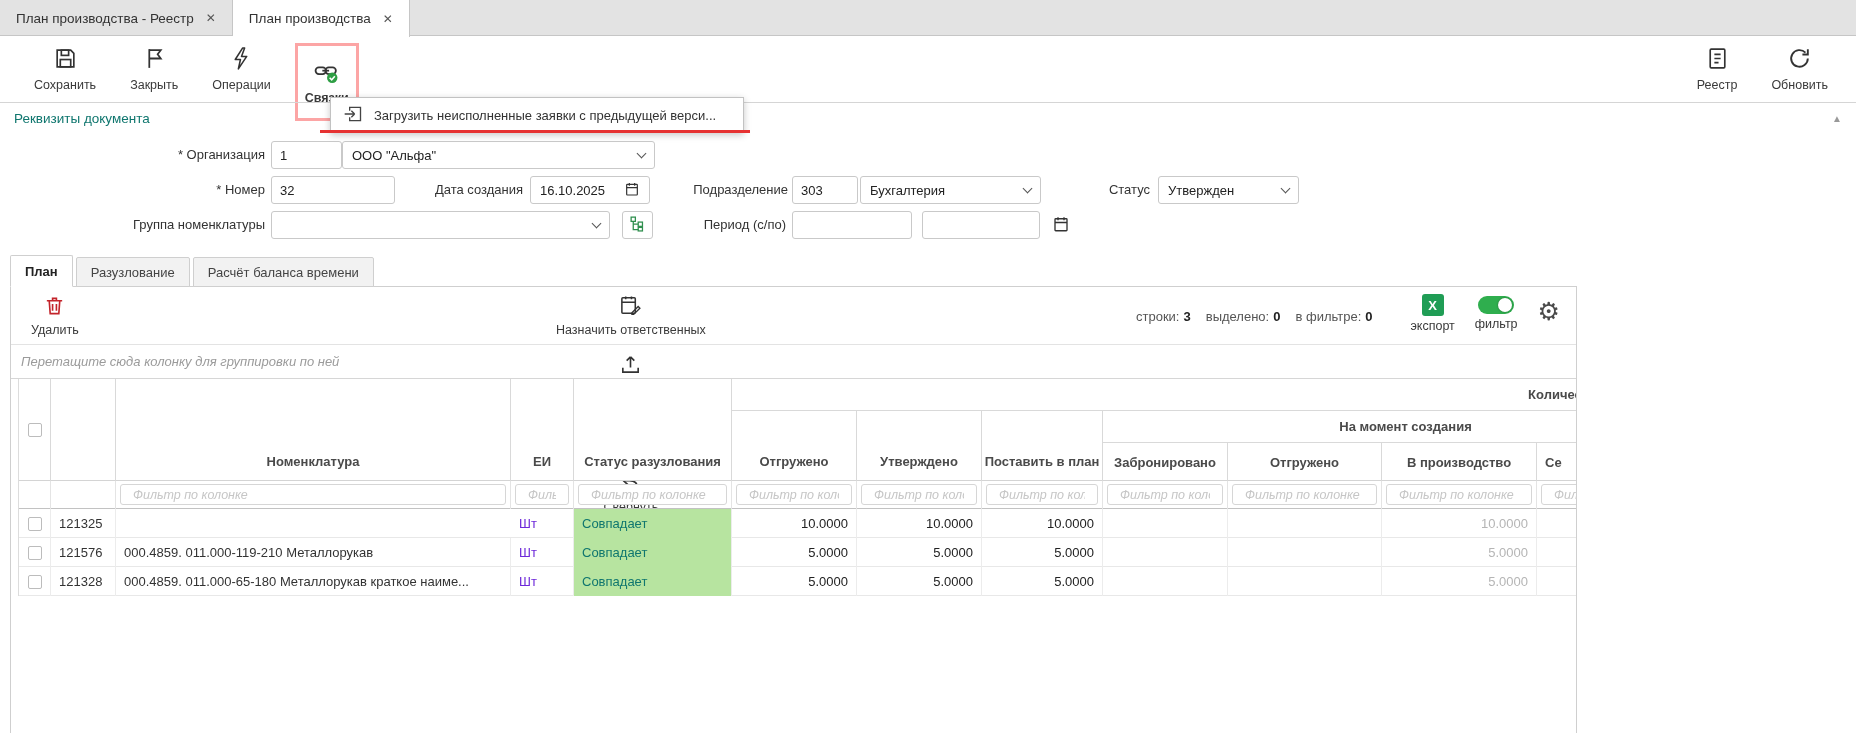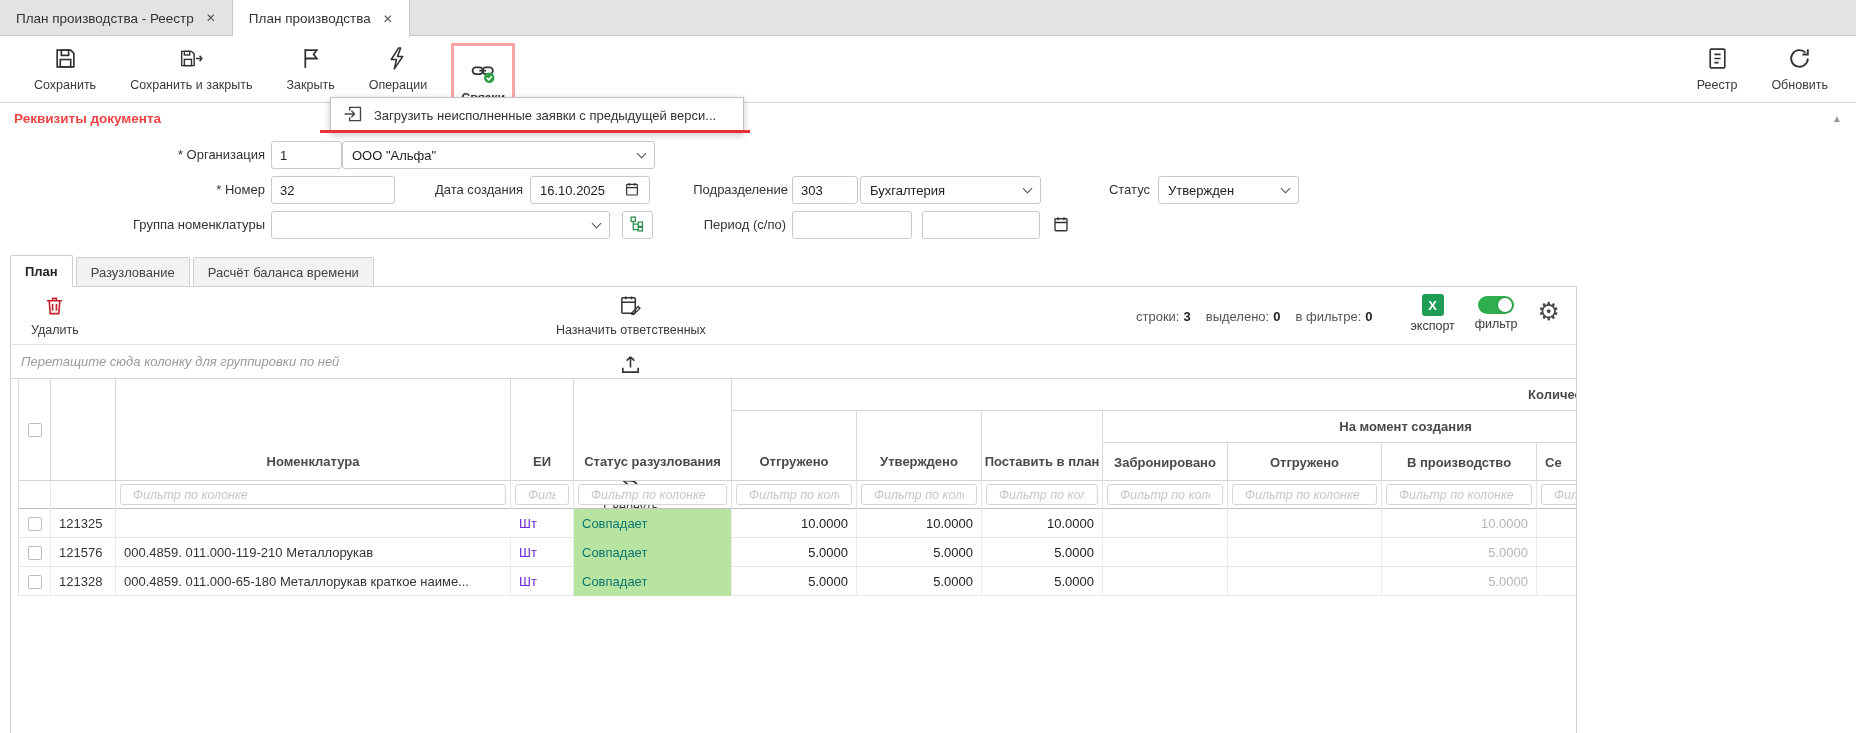"Сохранить и закрыть" div.tbtn { html: <div> <span><svg> <path></path> <rect></rect> <rect></rect> <path></path> </svg></span> <span>Сохранить и закрыть</span> </div> -> none }
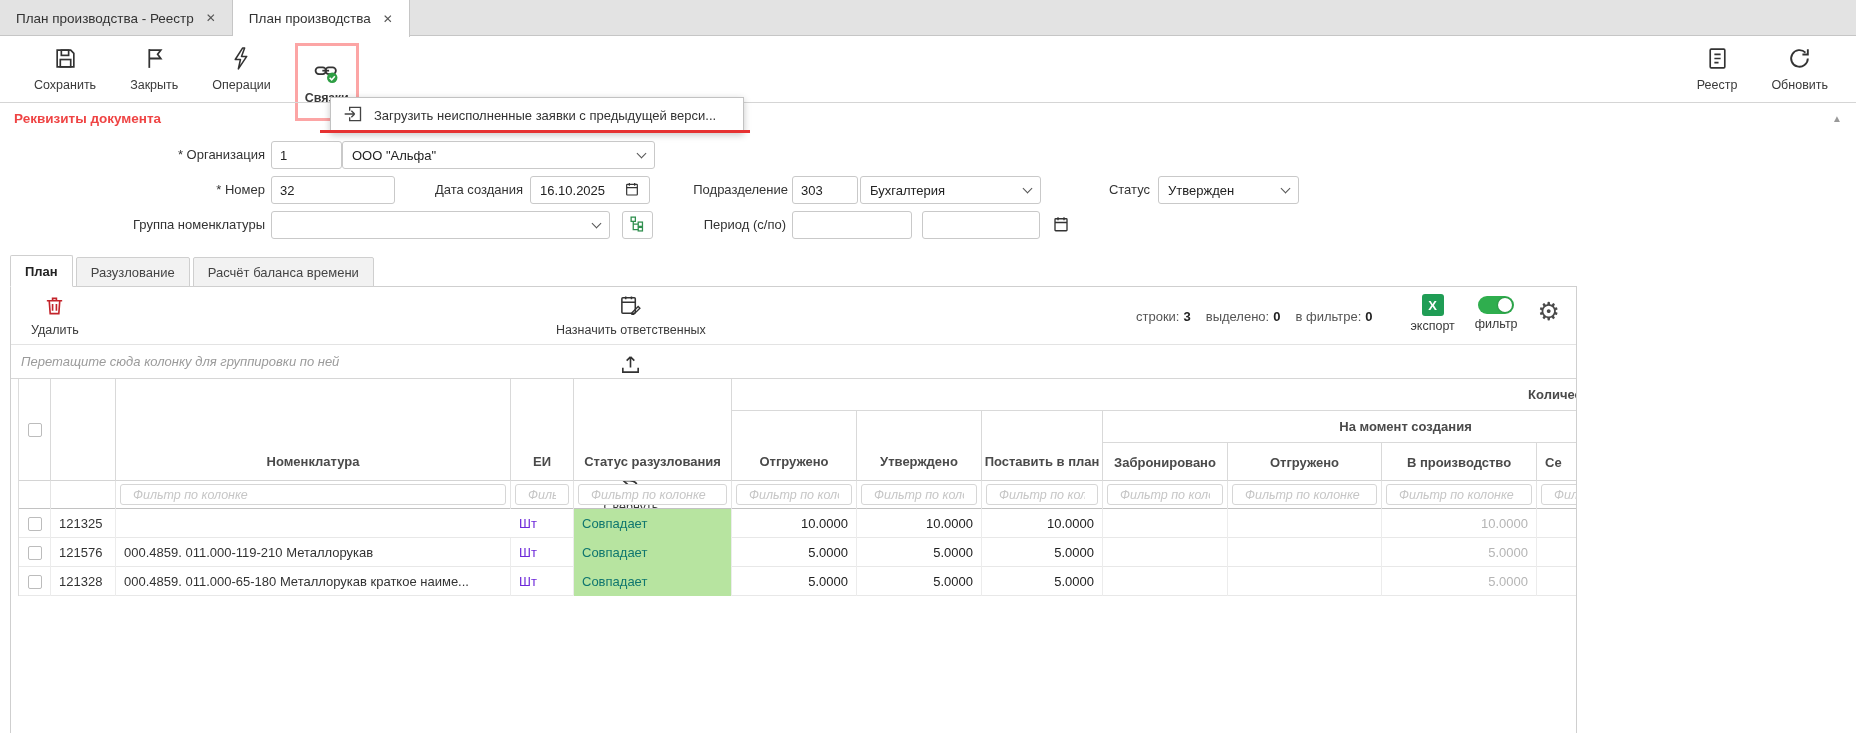"Реквизиты документа" .req-title { color: #ef4444 -> #0f766e; font-weight: bold -> normal }
